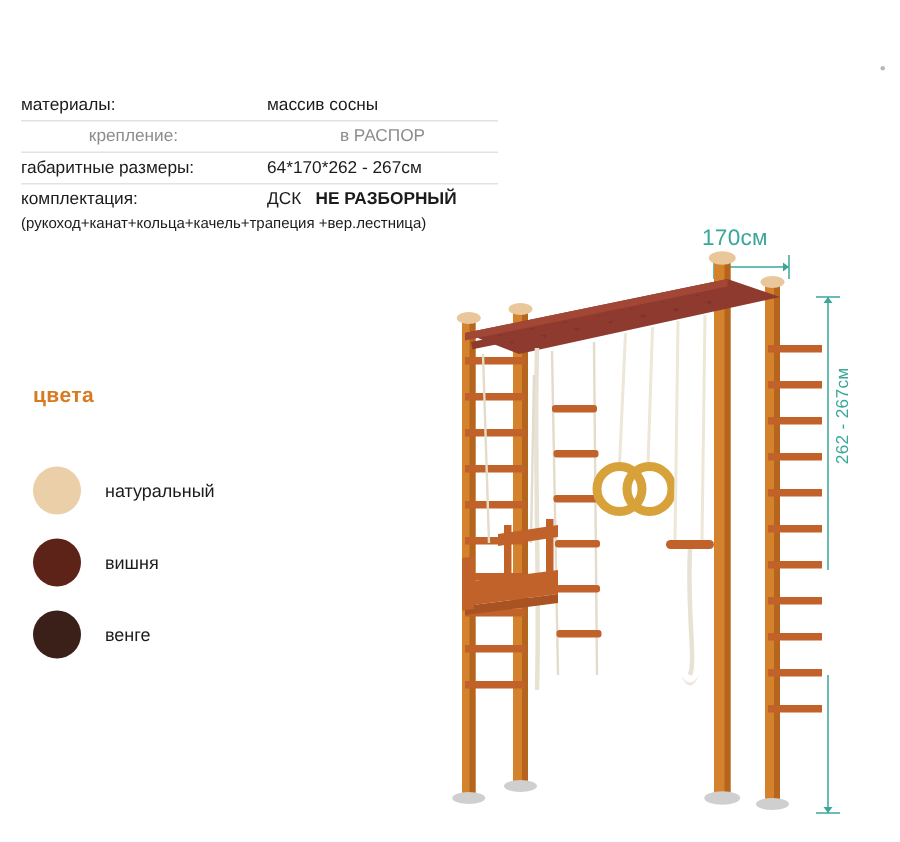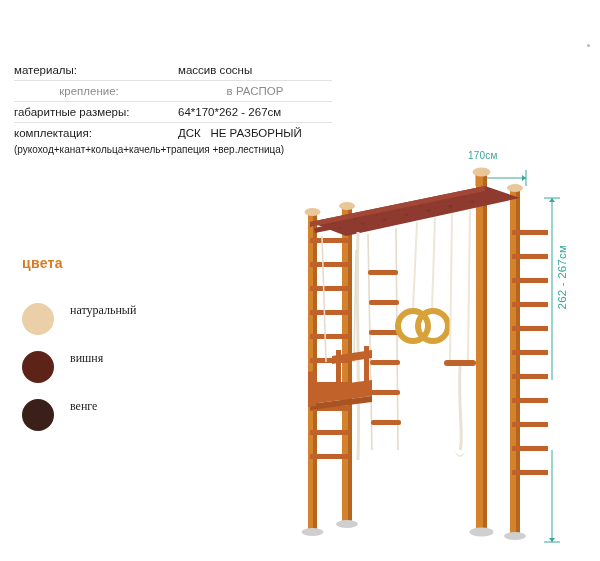"НЕ РАЗБОРНЫЙ" .val-strong { font-weight: normal -> bold }
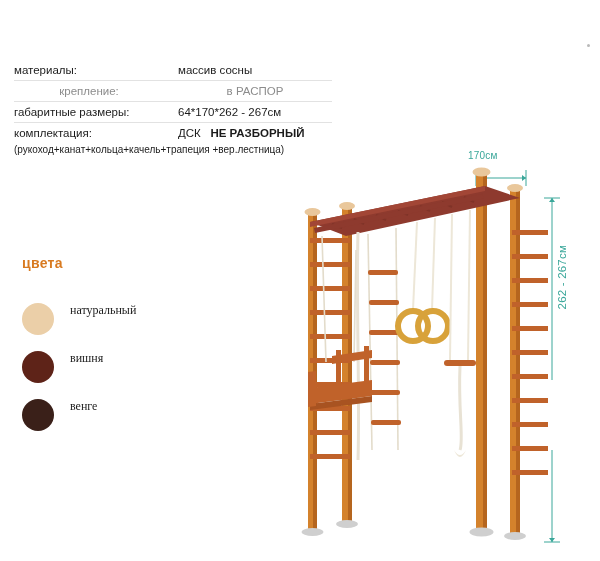"170см" .dim-top { font-size: 10px -> 15px }
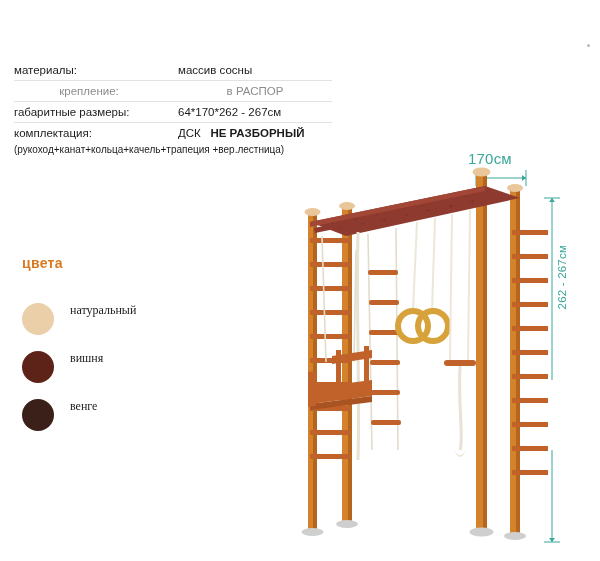"натуральный" .color-row { align-items: flex-start -> center; font-family: Liberation Serif, serif -> none }
